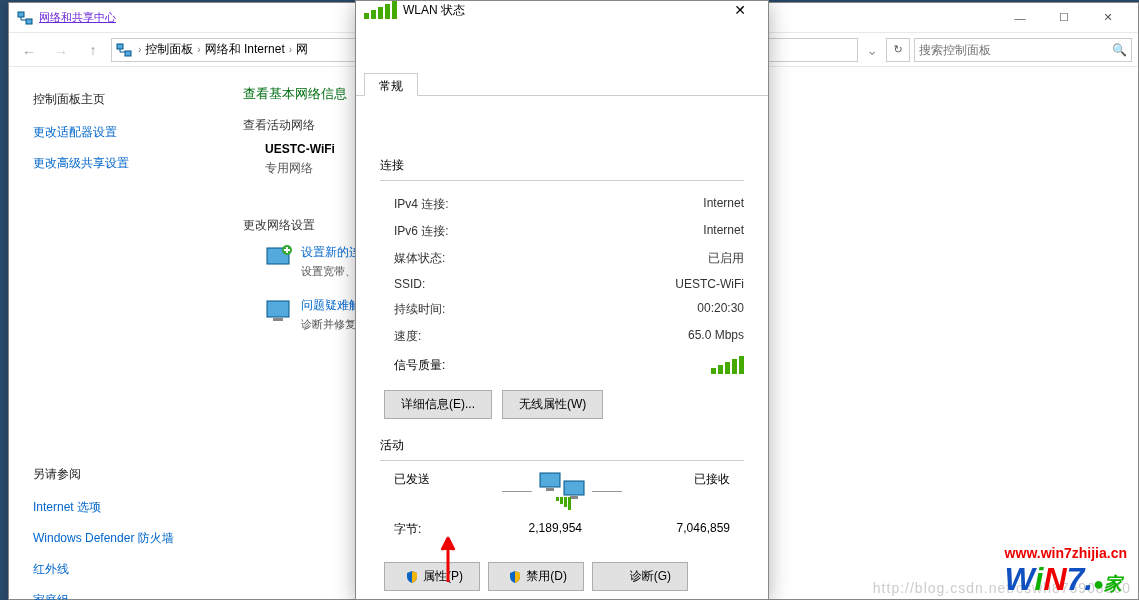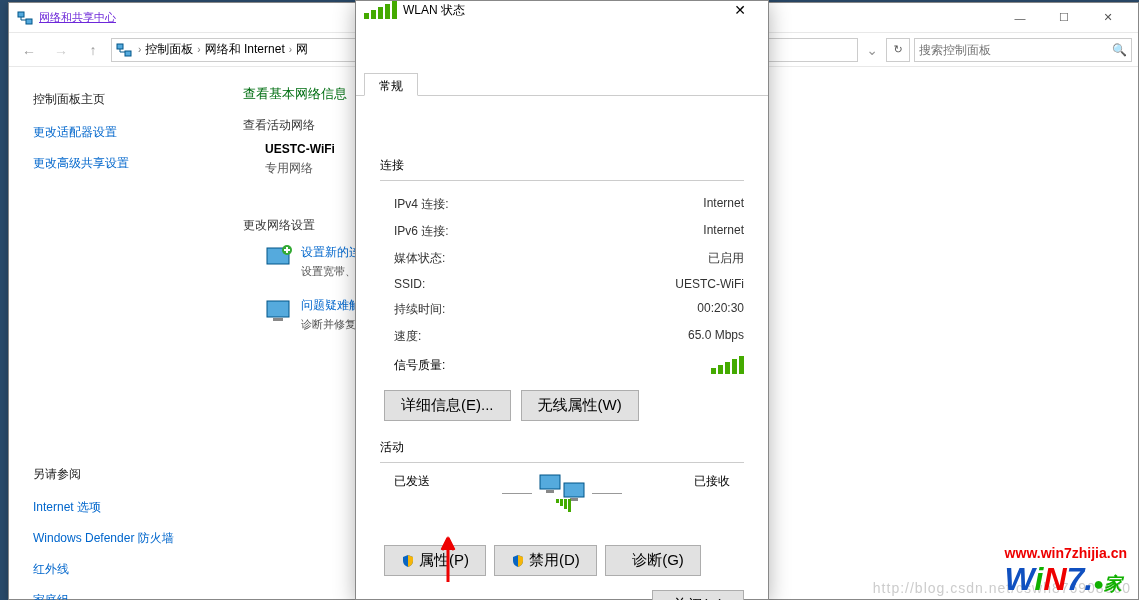"详细信息(E)..." .btn { font-size: 15px -> 12px }
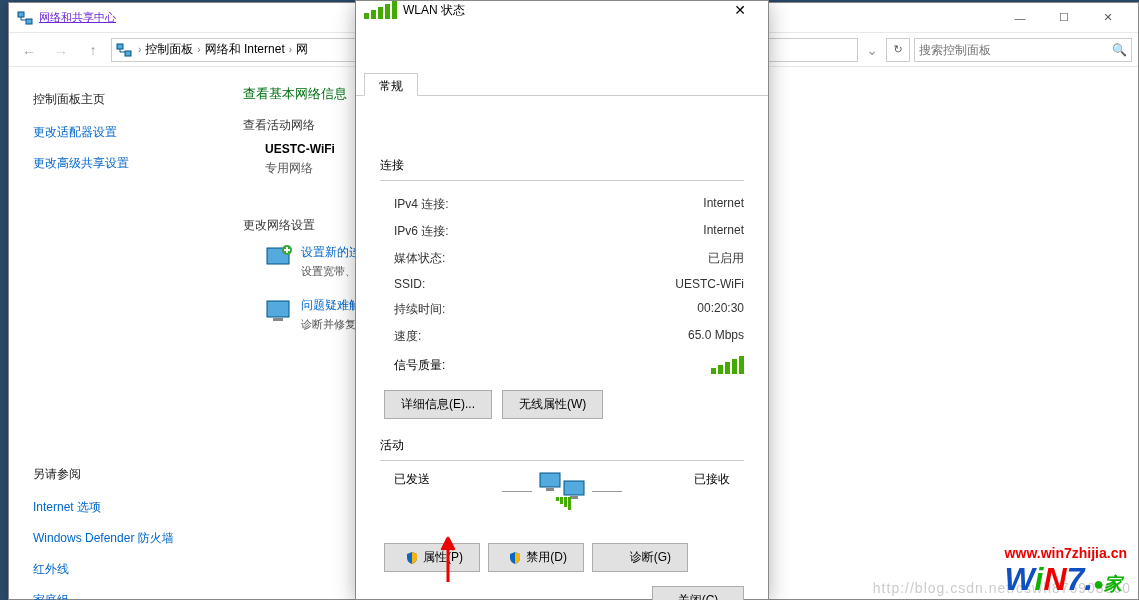"字节:" div.bytes-row { html: none -> <div> <span>字节:</span> <span>2,189,954</span> <span>7,046,859</span> </div> }
